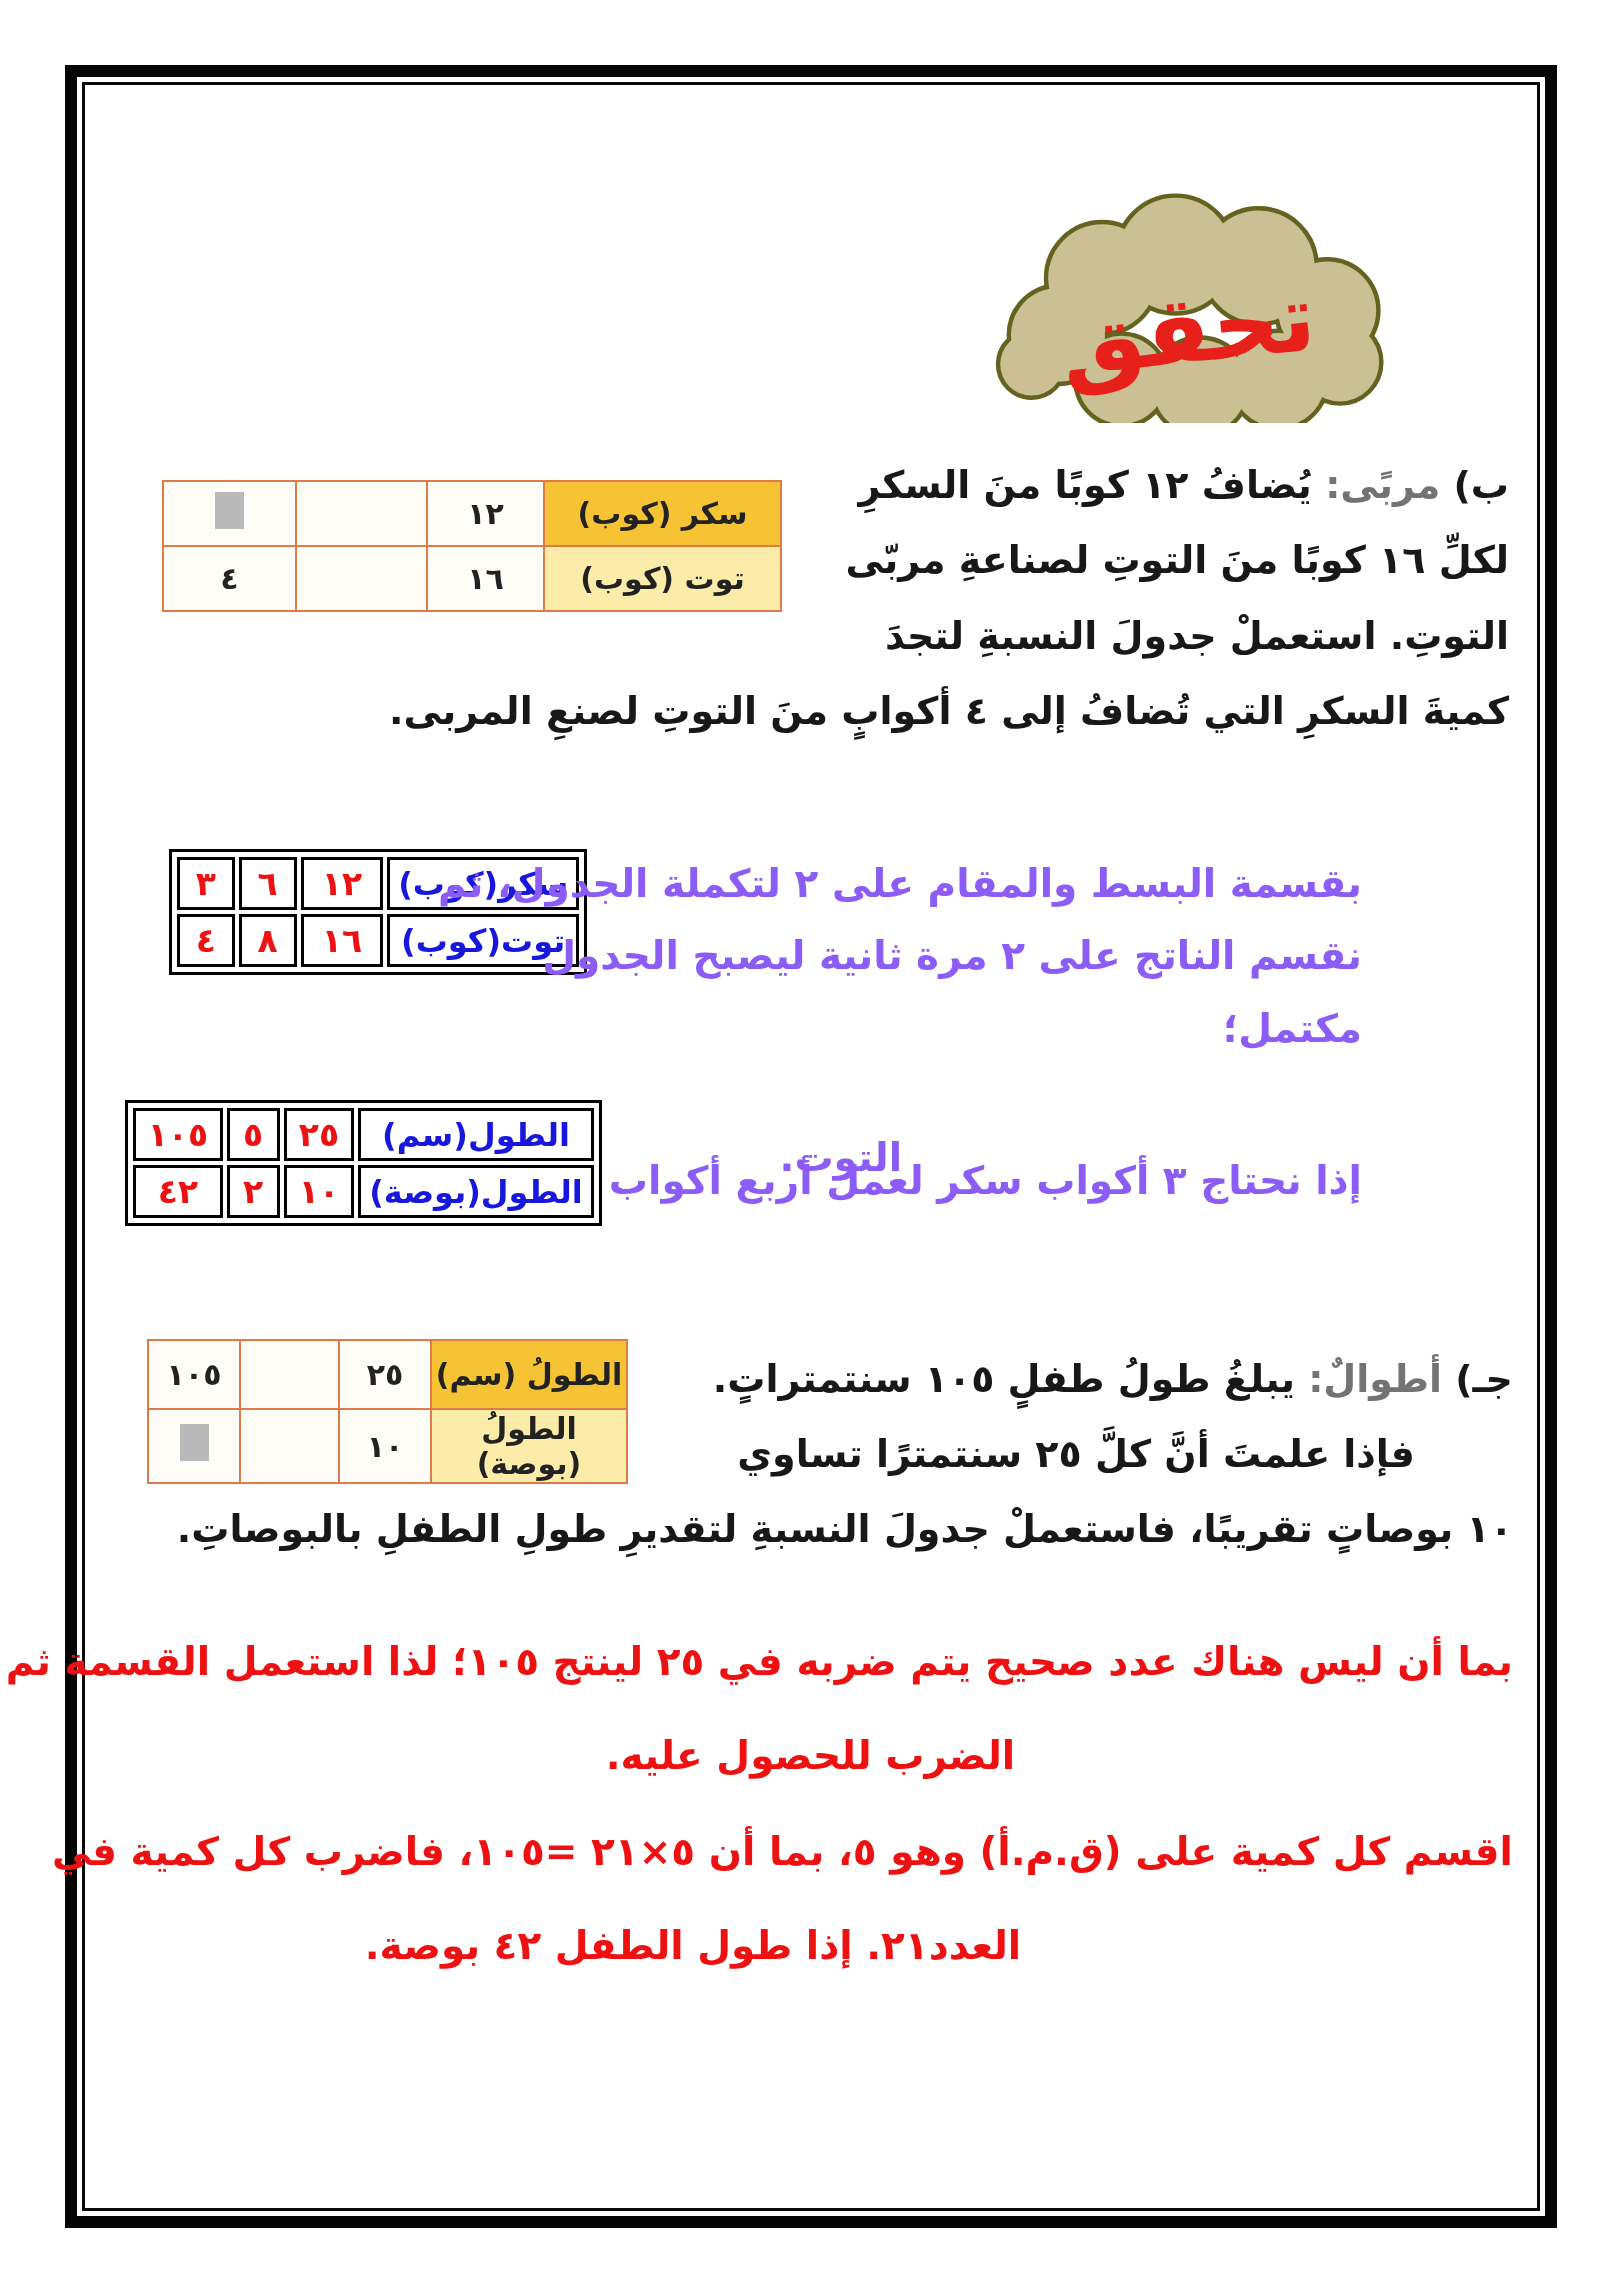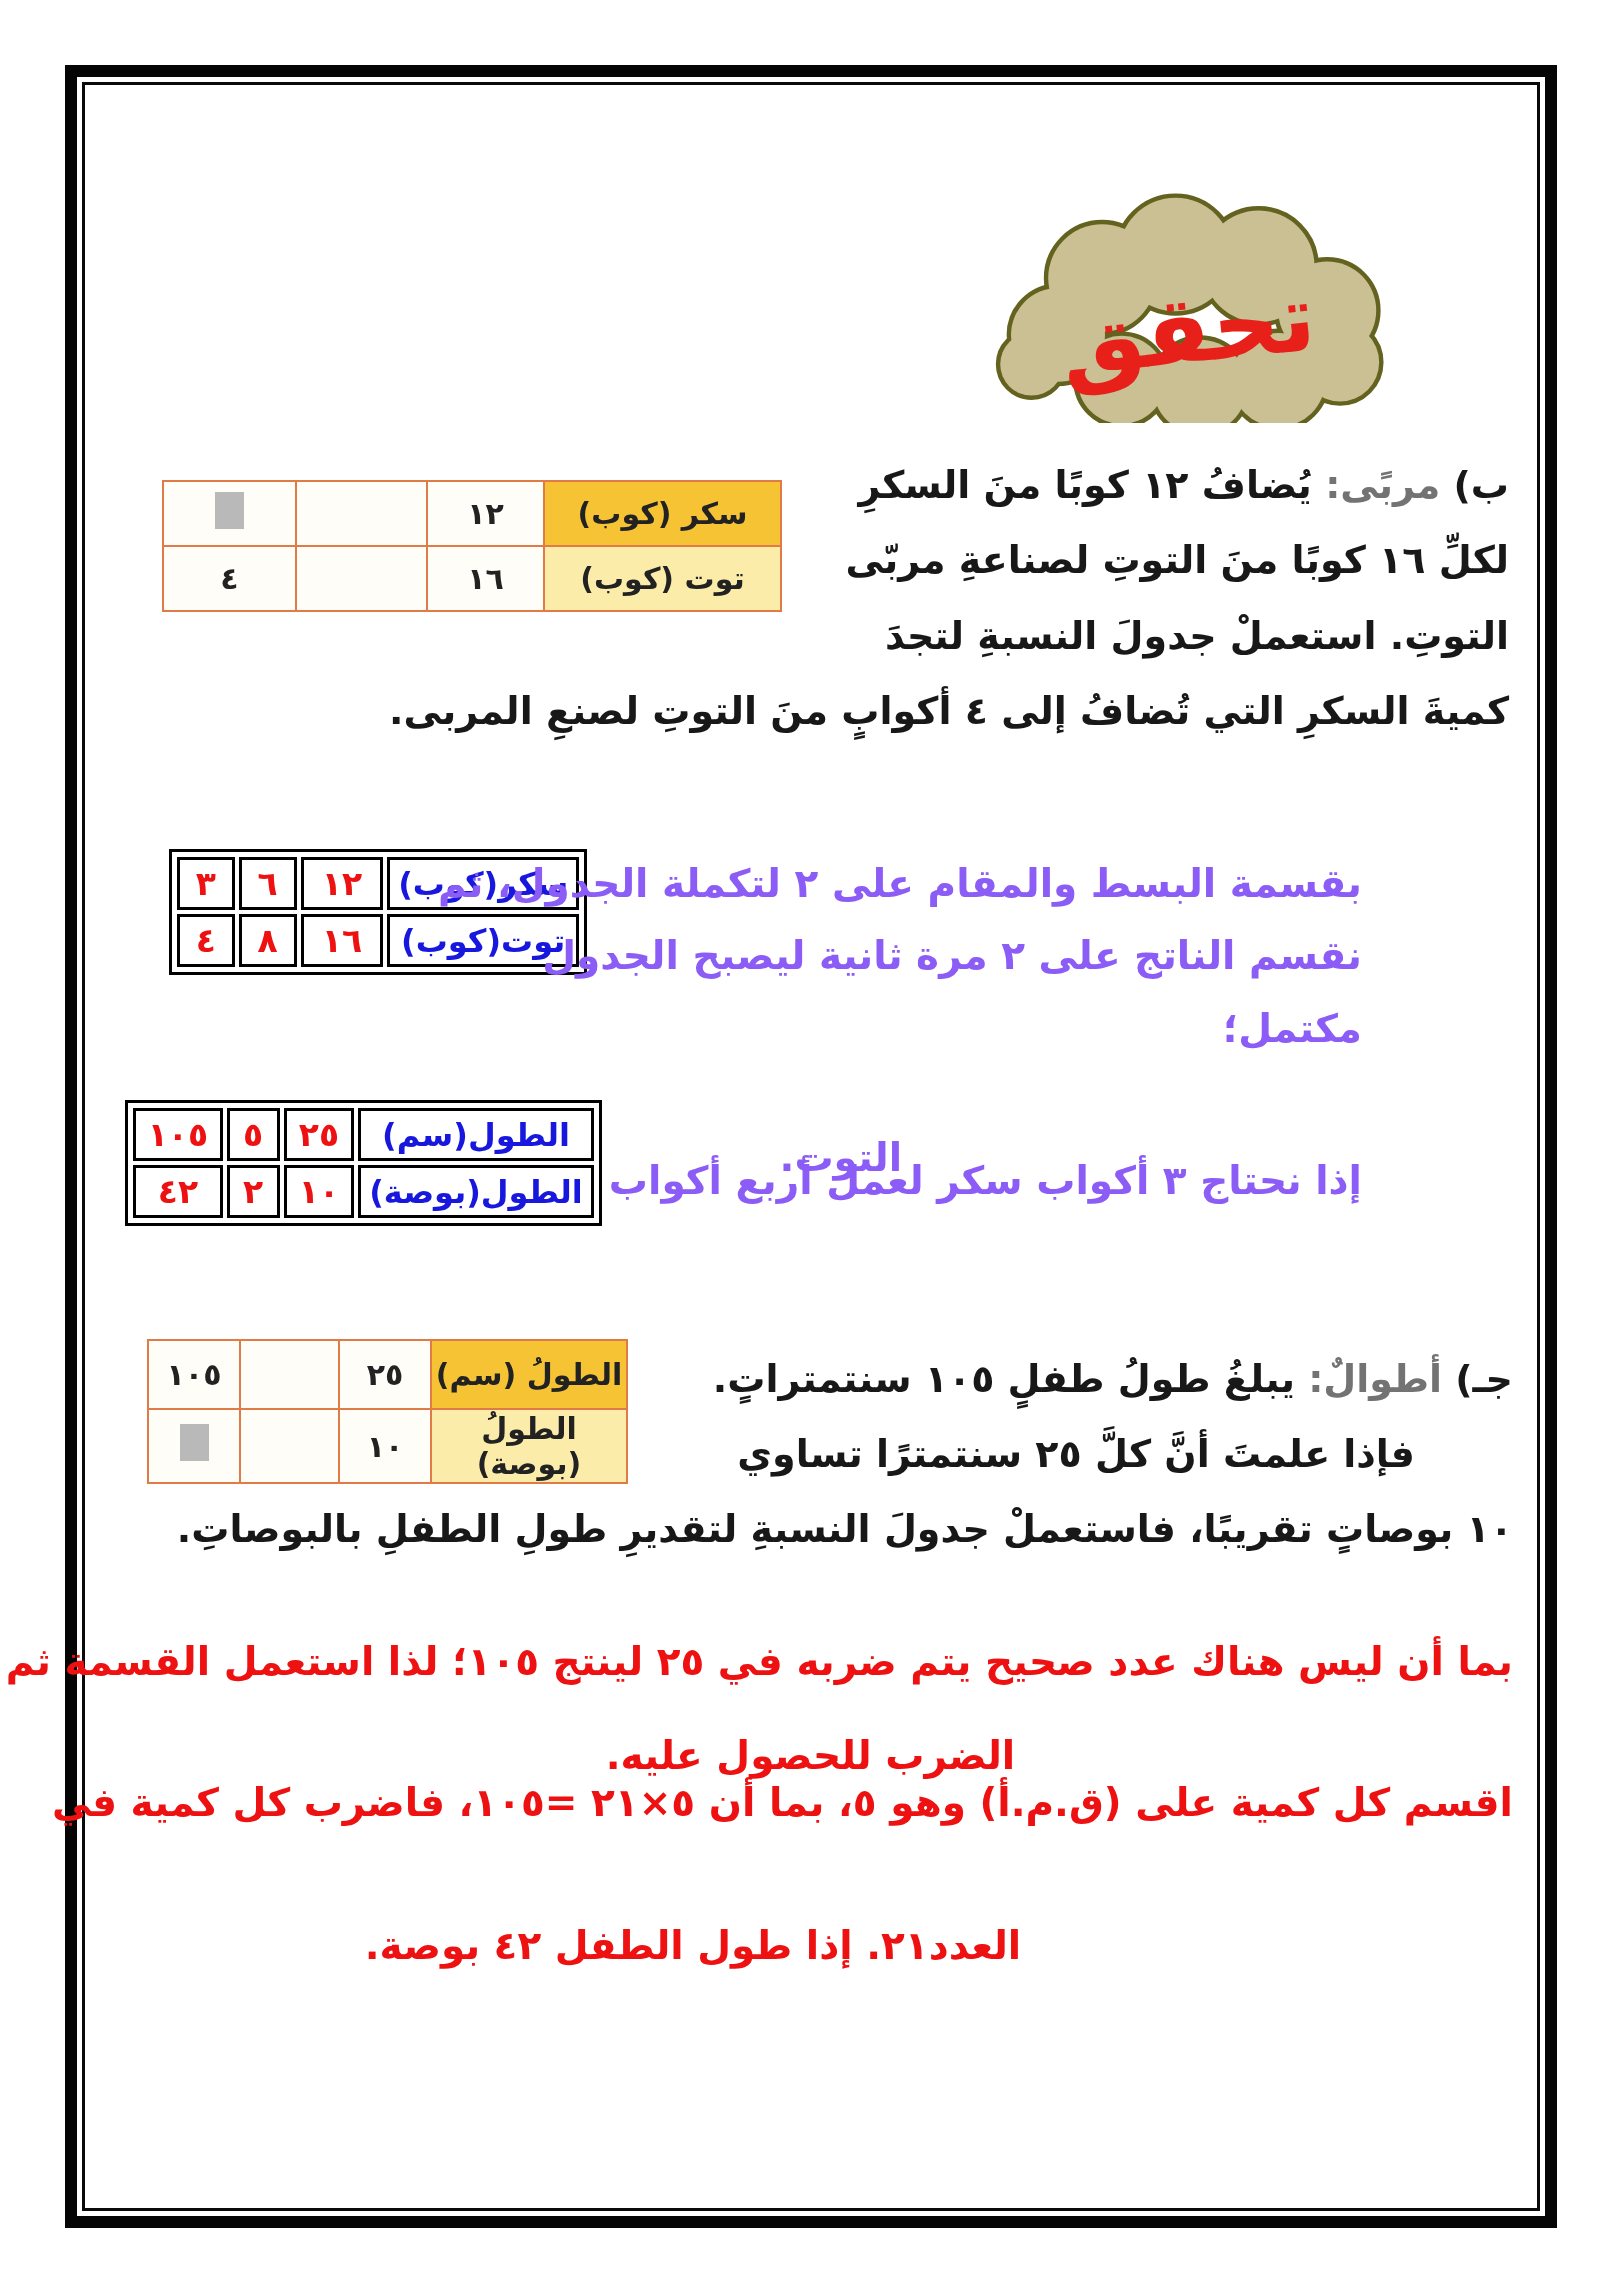"اقسم كل كمية على (ق.م.أ)" div.abs { top: 1780px -> 1829px }
